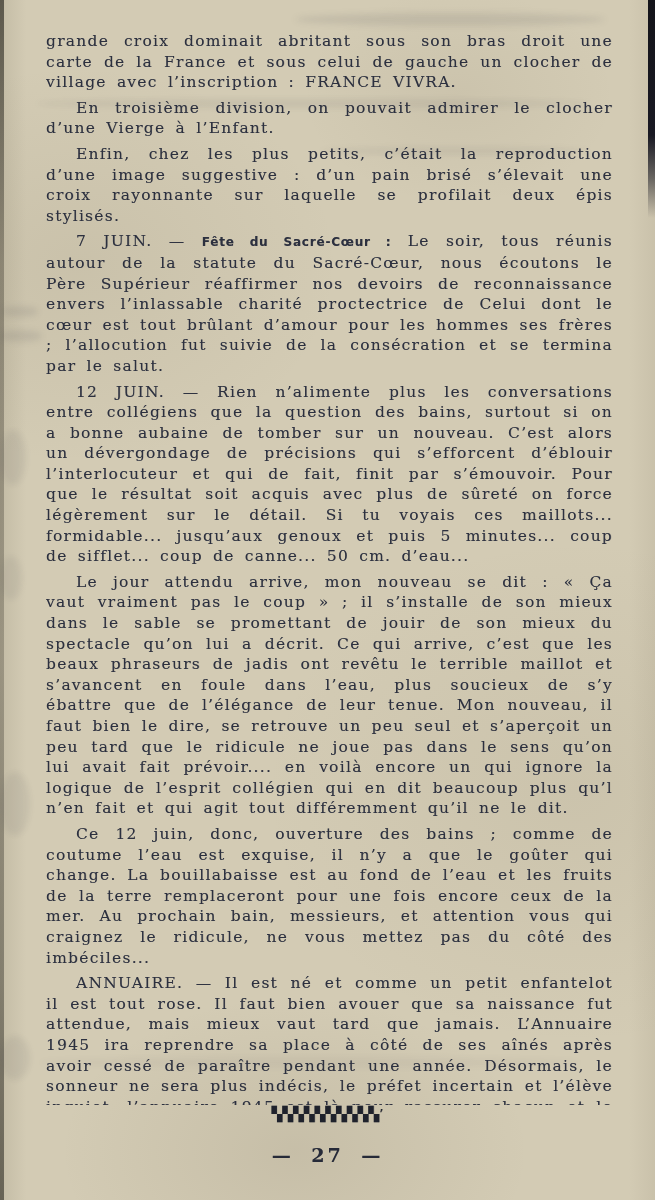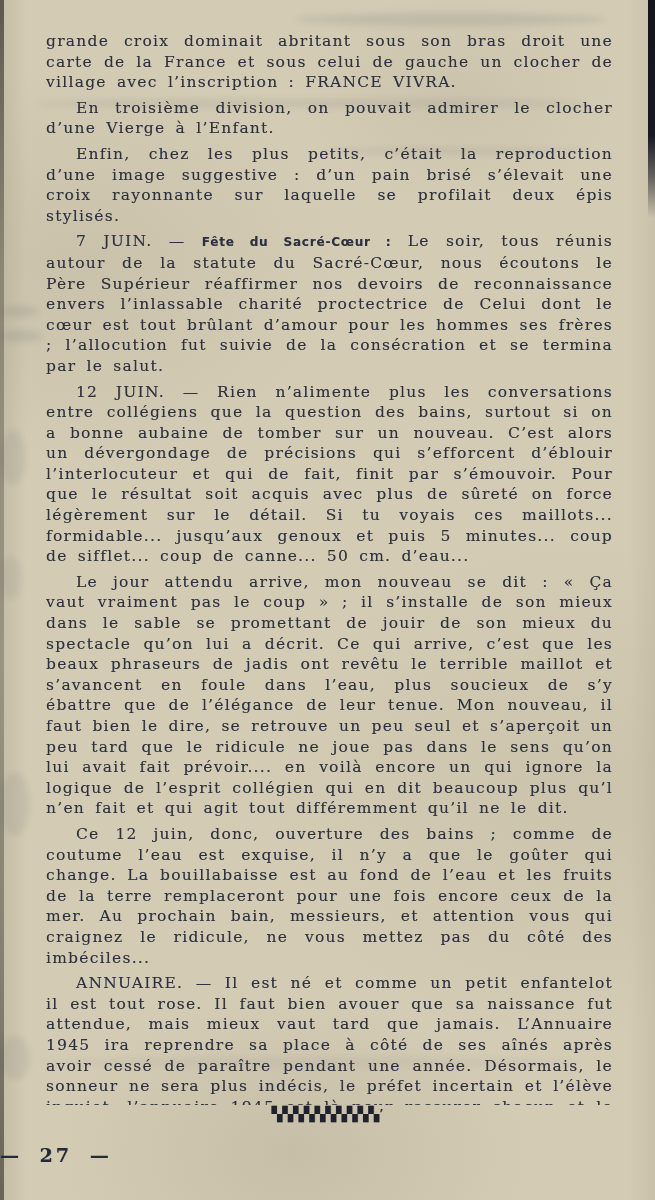"— 27 —" .page-number { text-align: left -> center }
